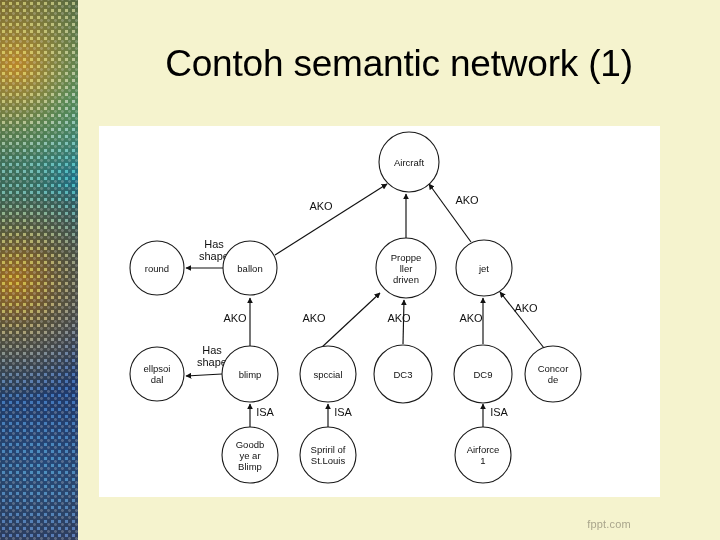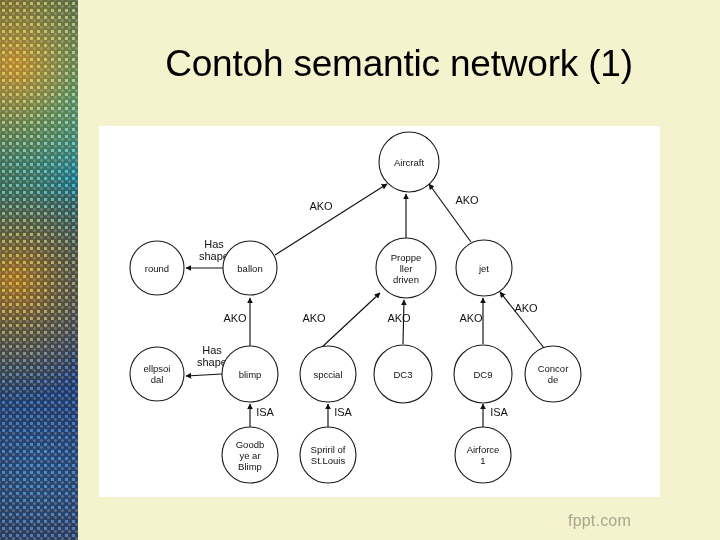"fppt.com" #watermark { font-size: 16px -> 11px }
